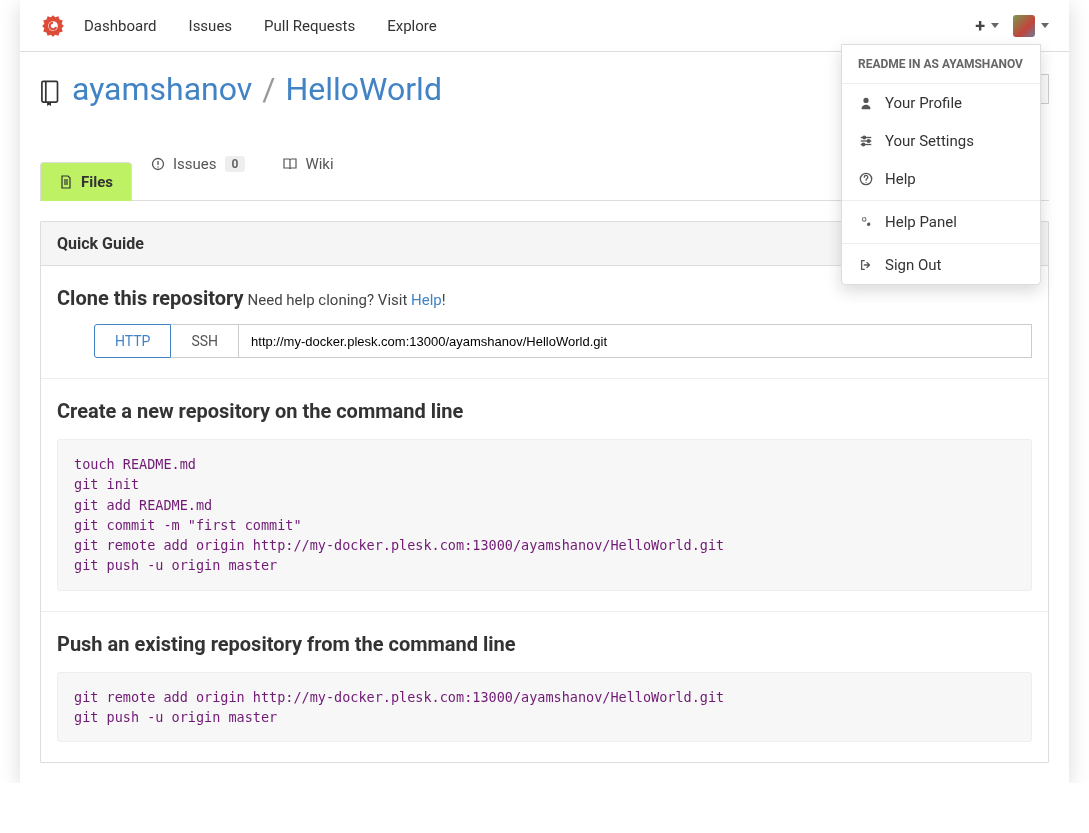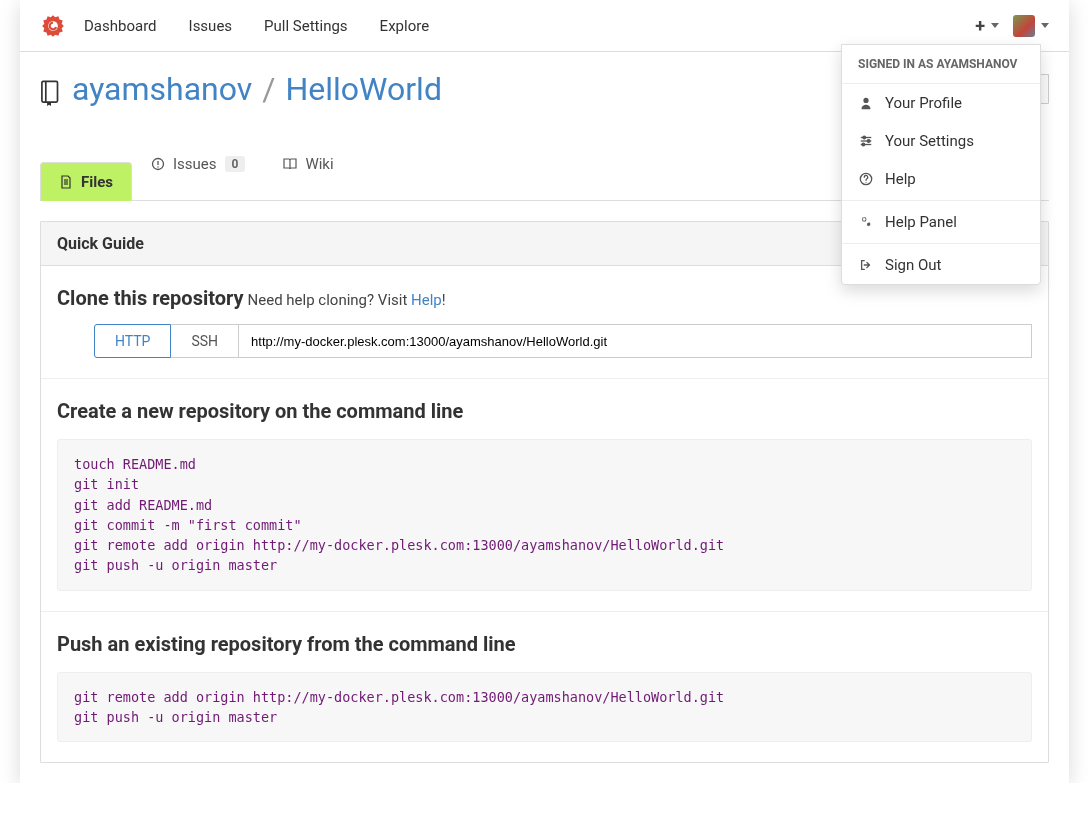"Pull Settings" a { text: Settings -> Requests }
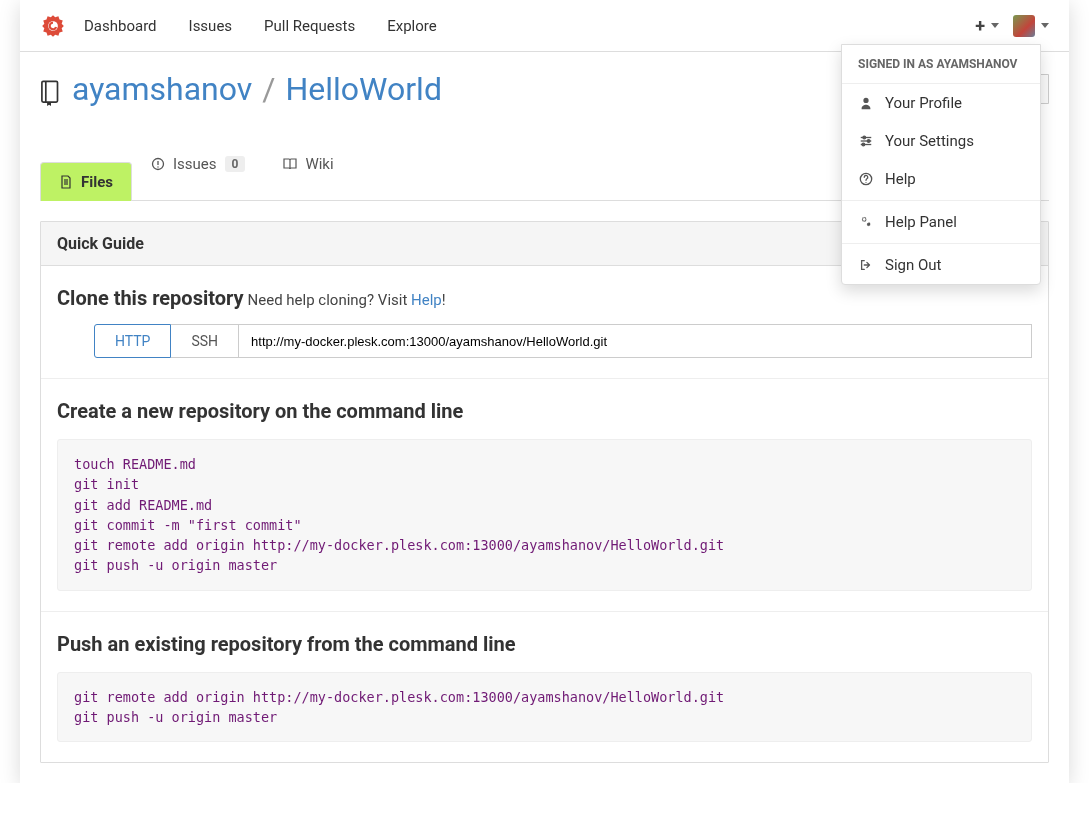"SIGNED IN AS AYAMSHANOV" div.dropdown-header { text: SIGNED -> README }
